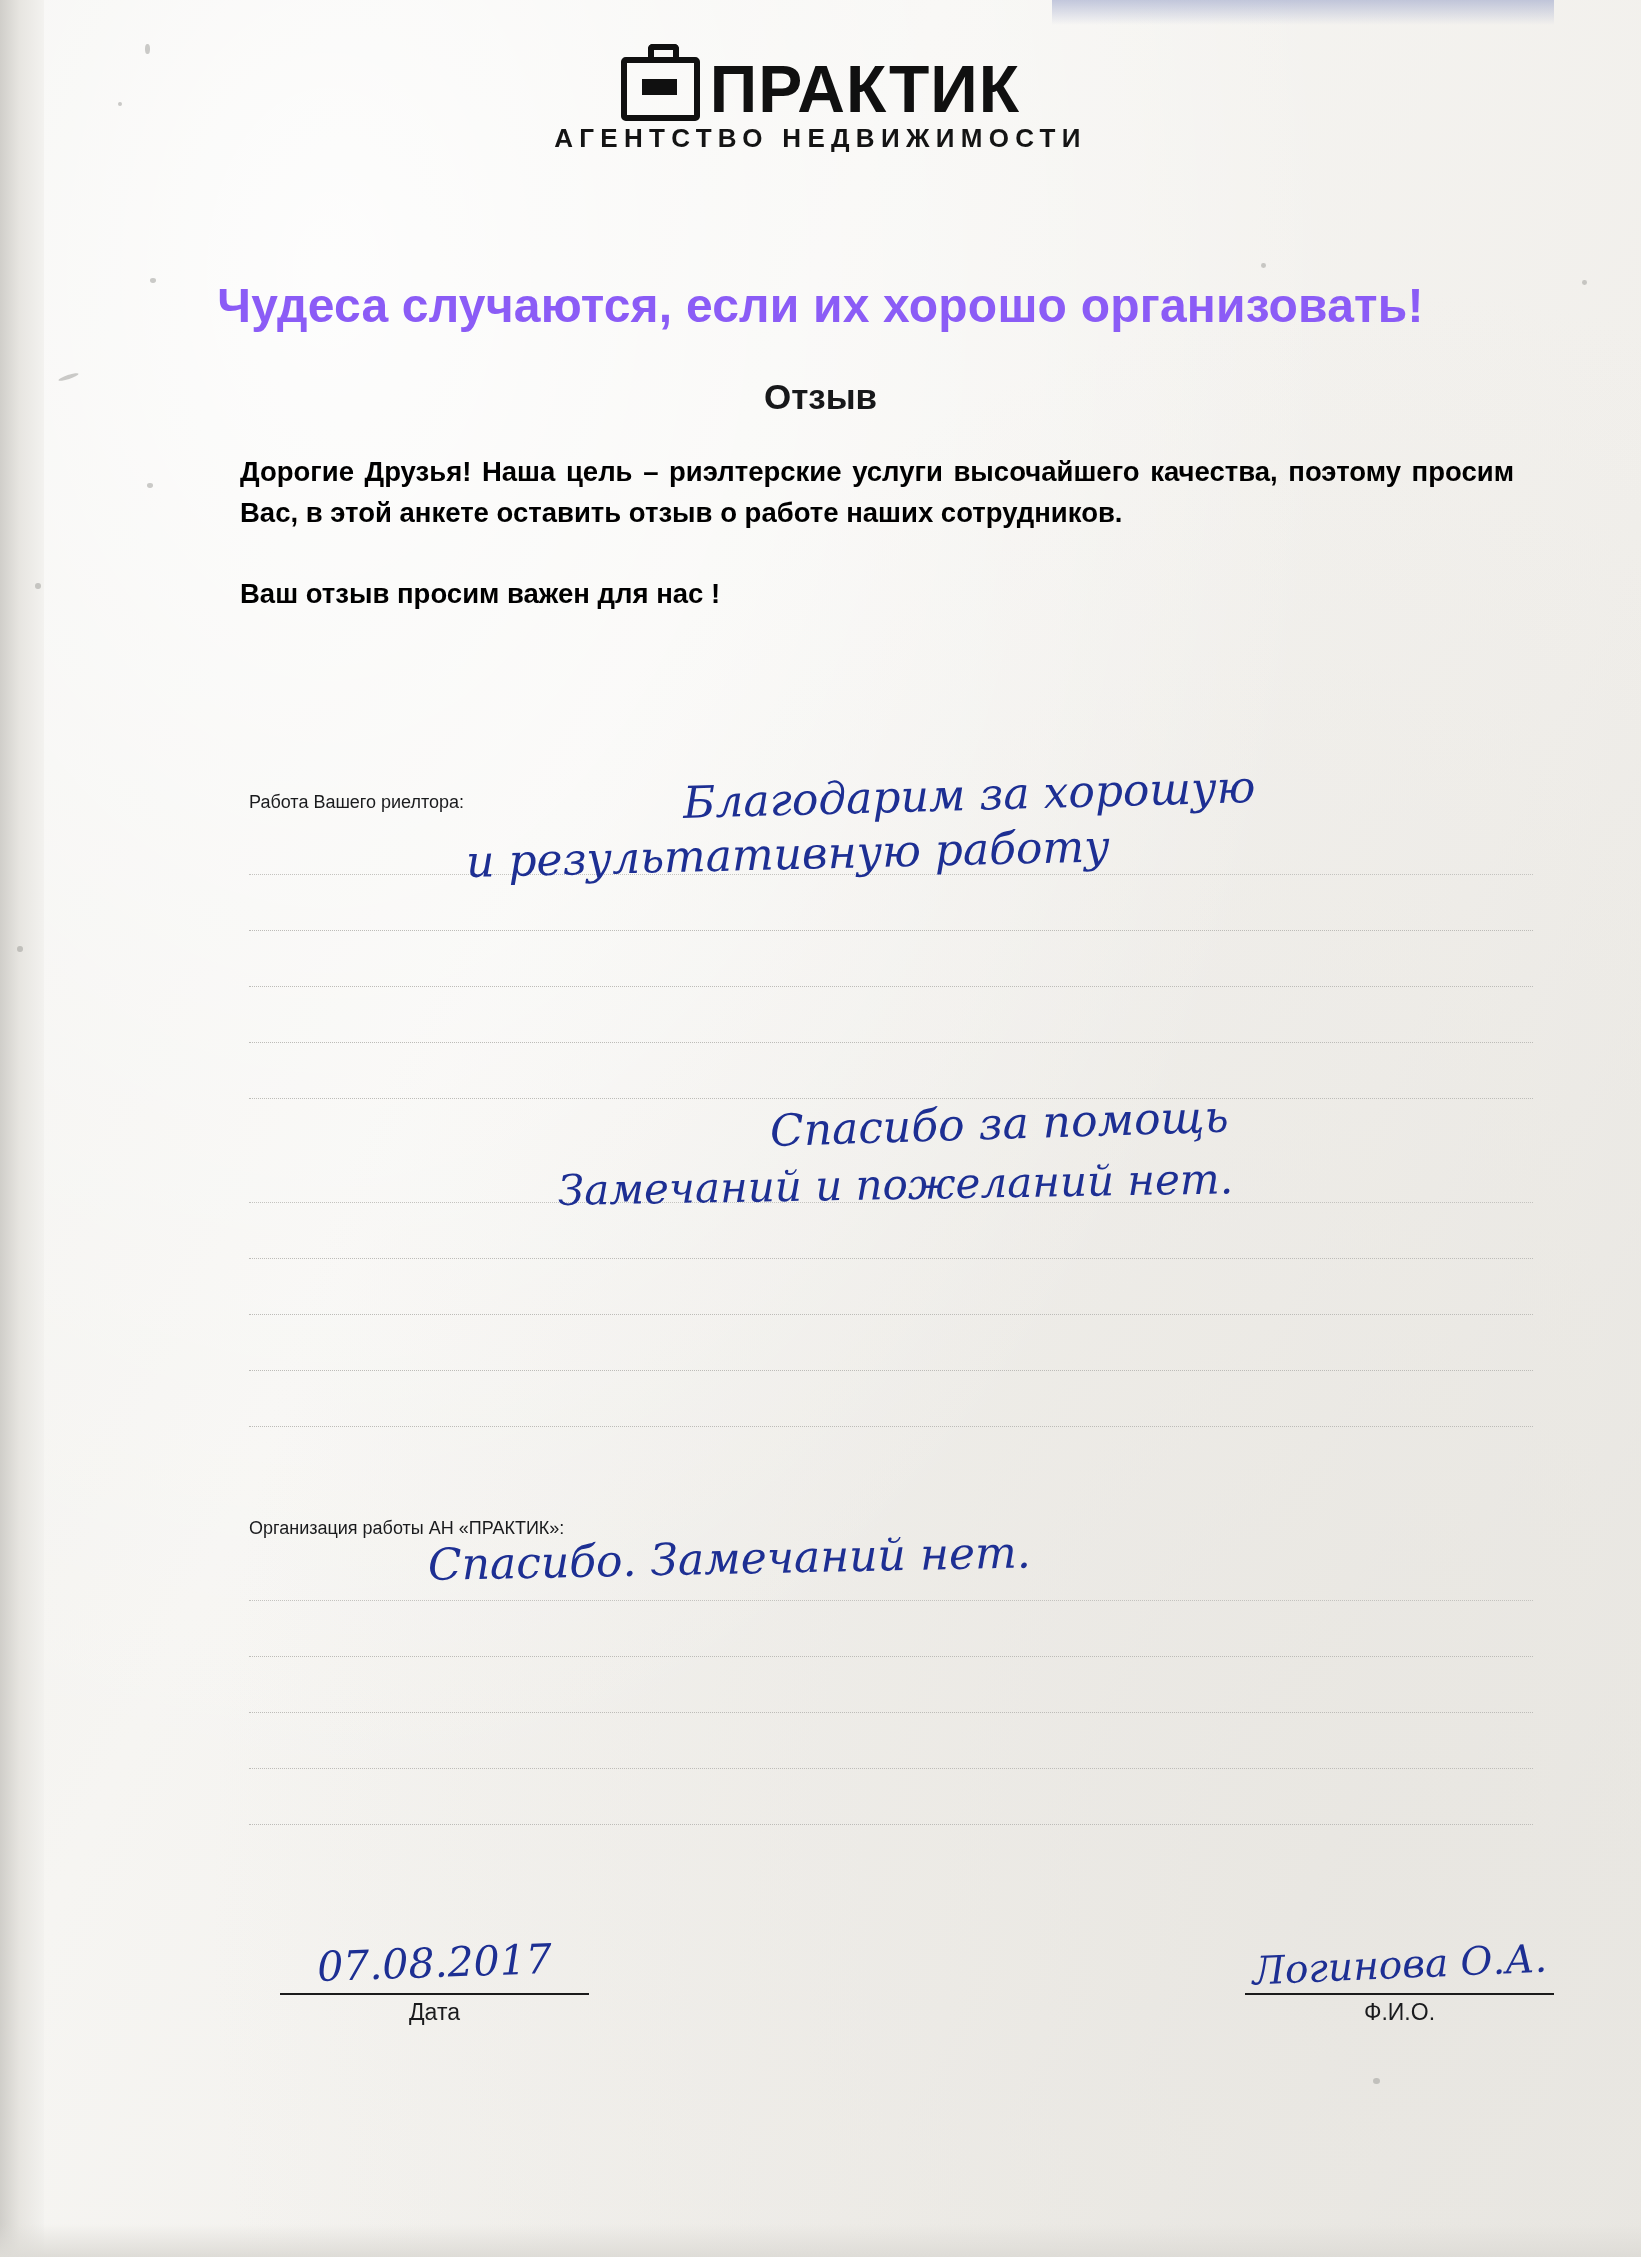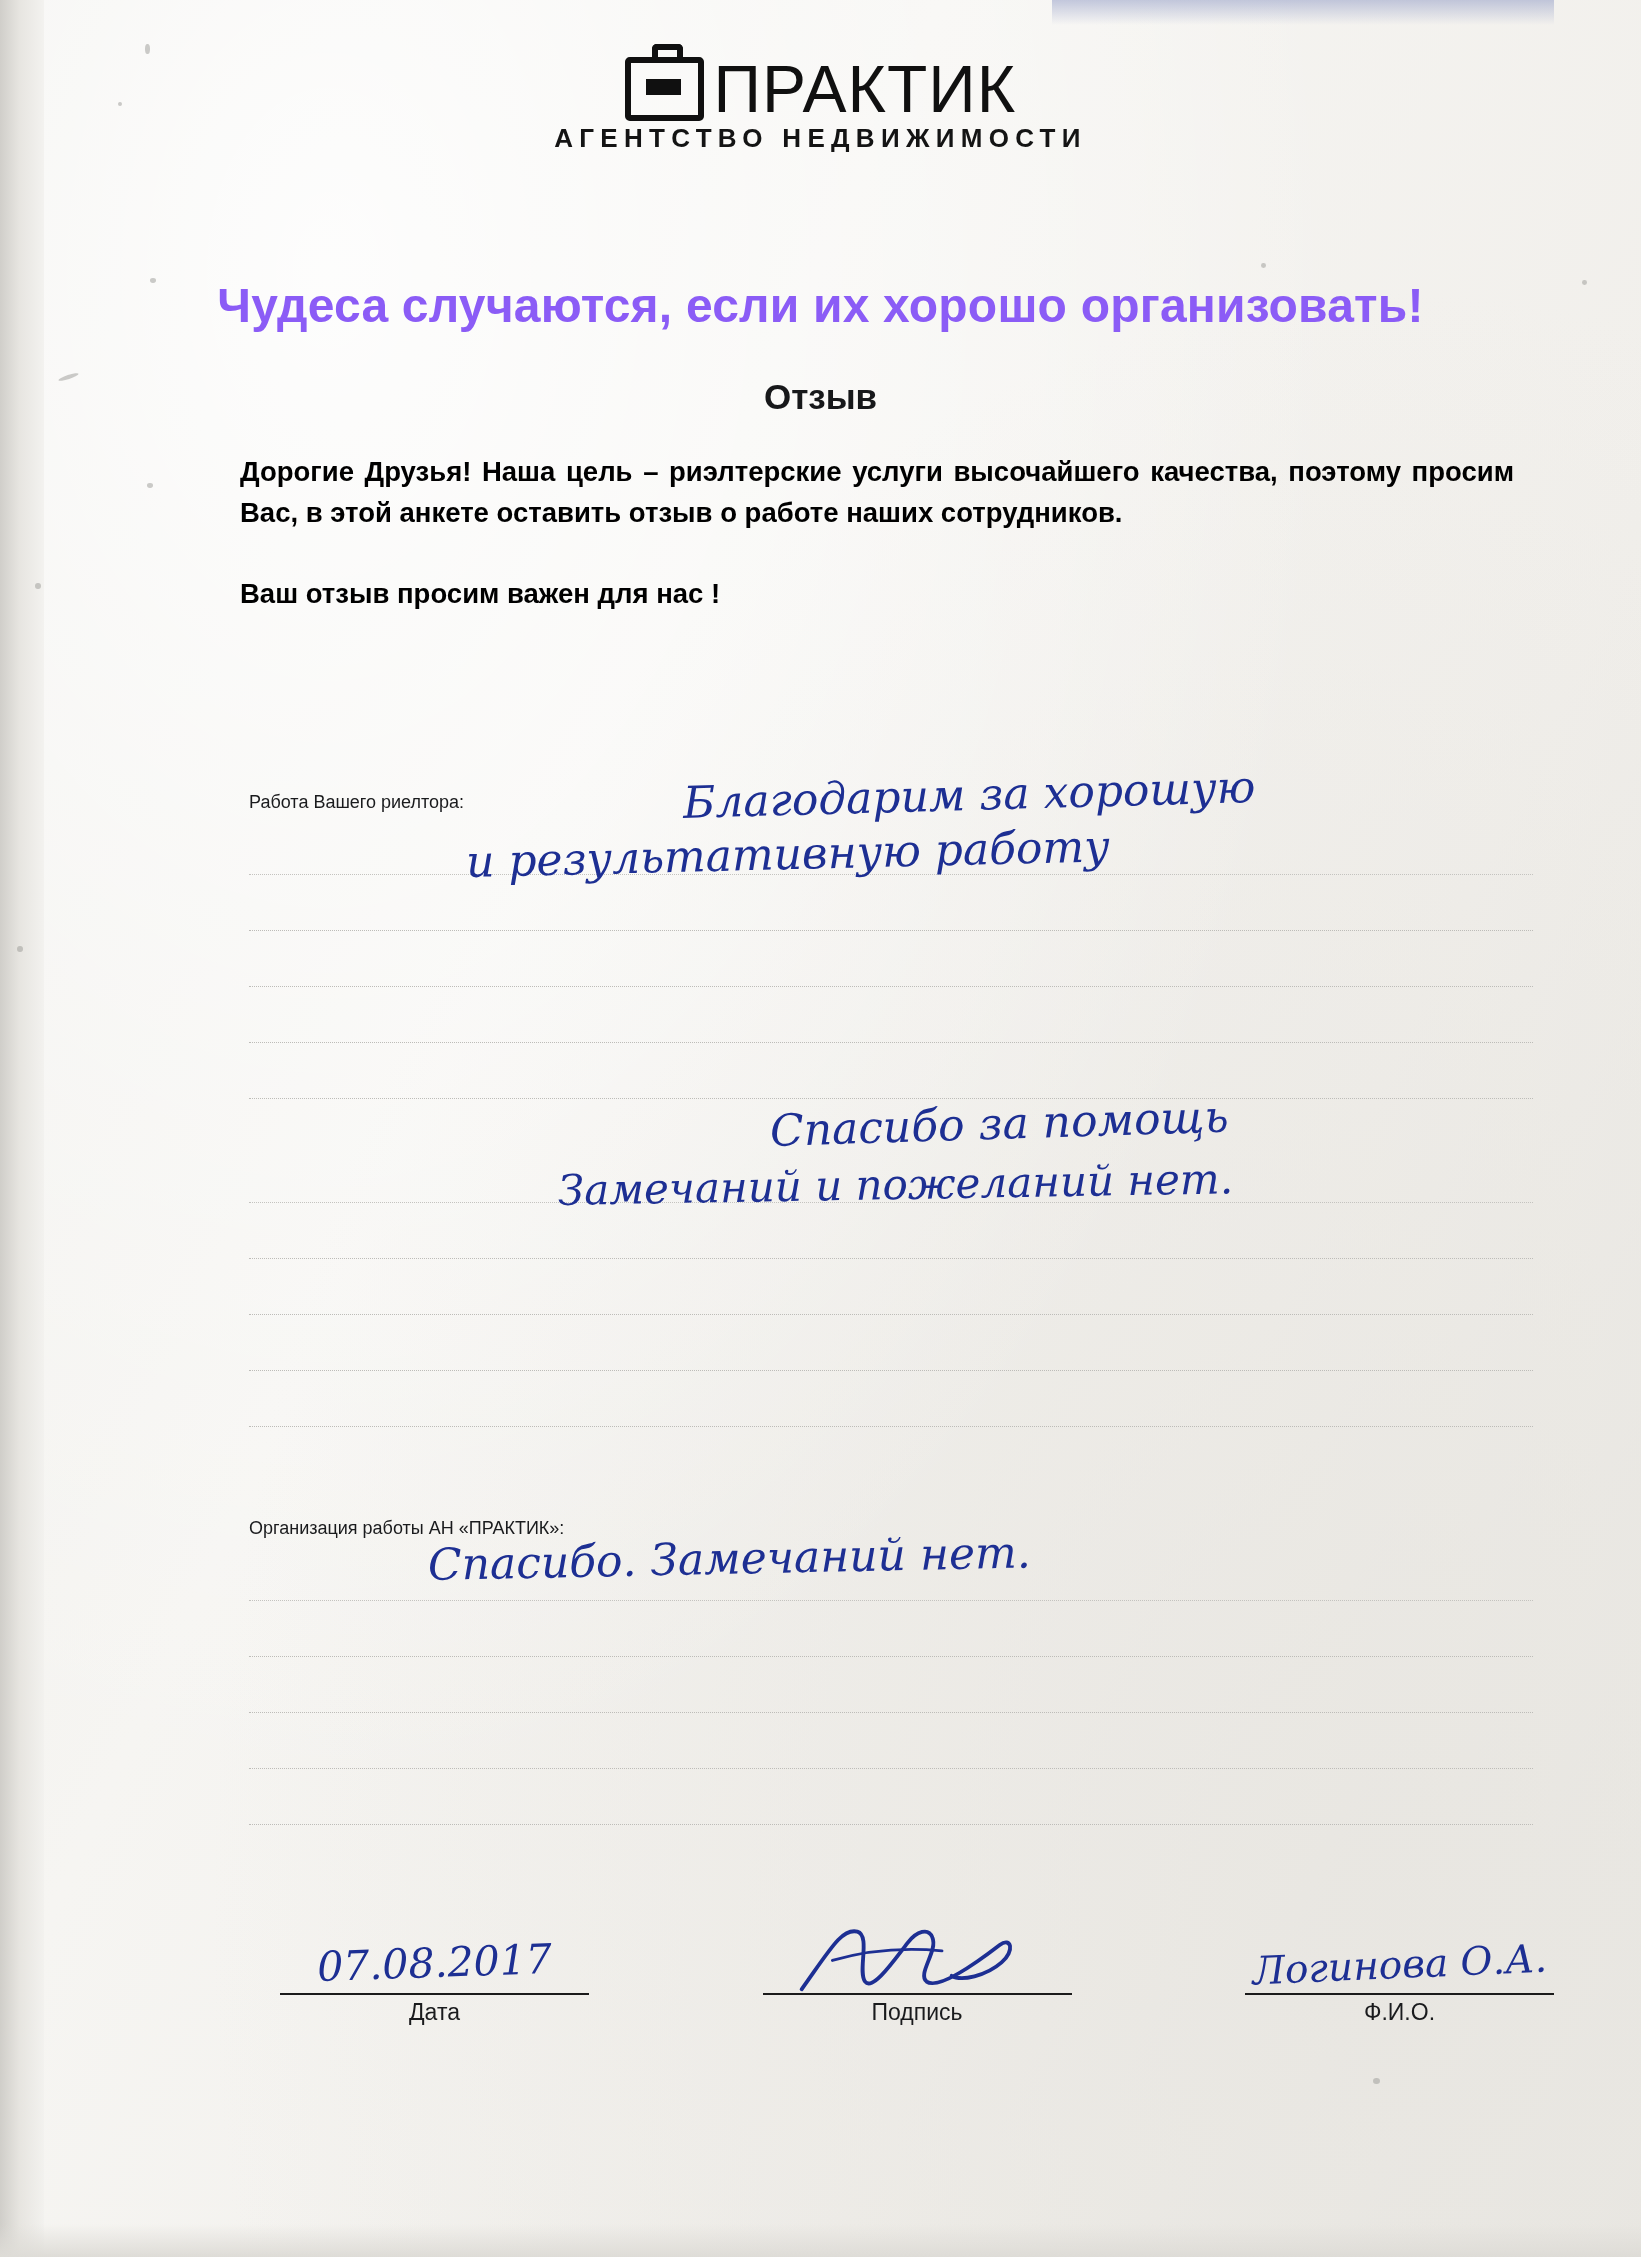"ПРАКТИК" .logo-word { font-weight: normal -> bold }
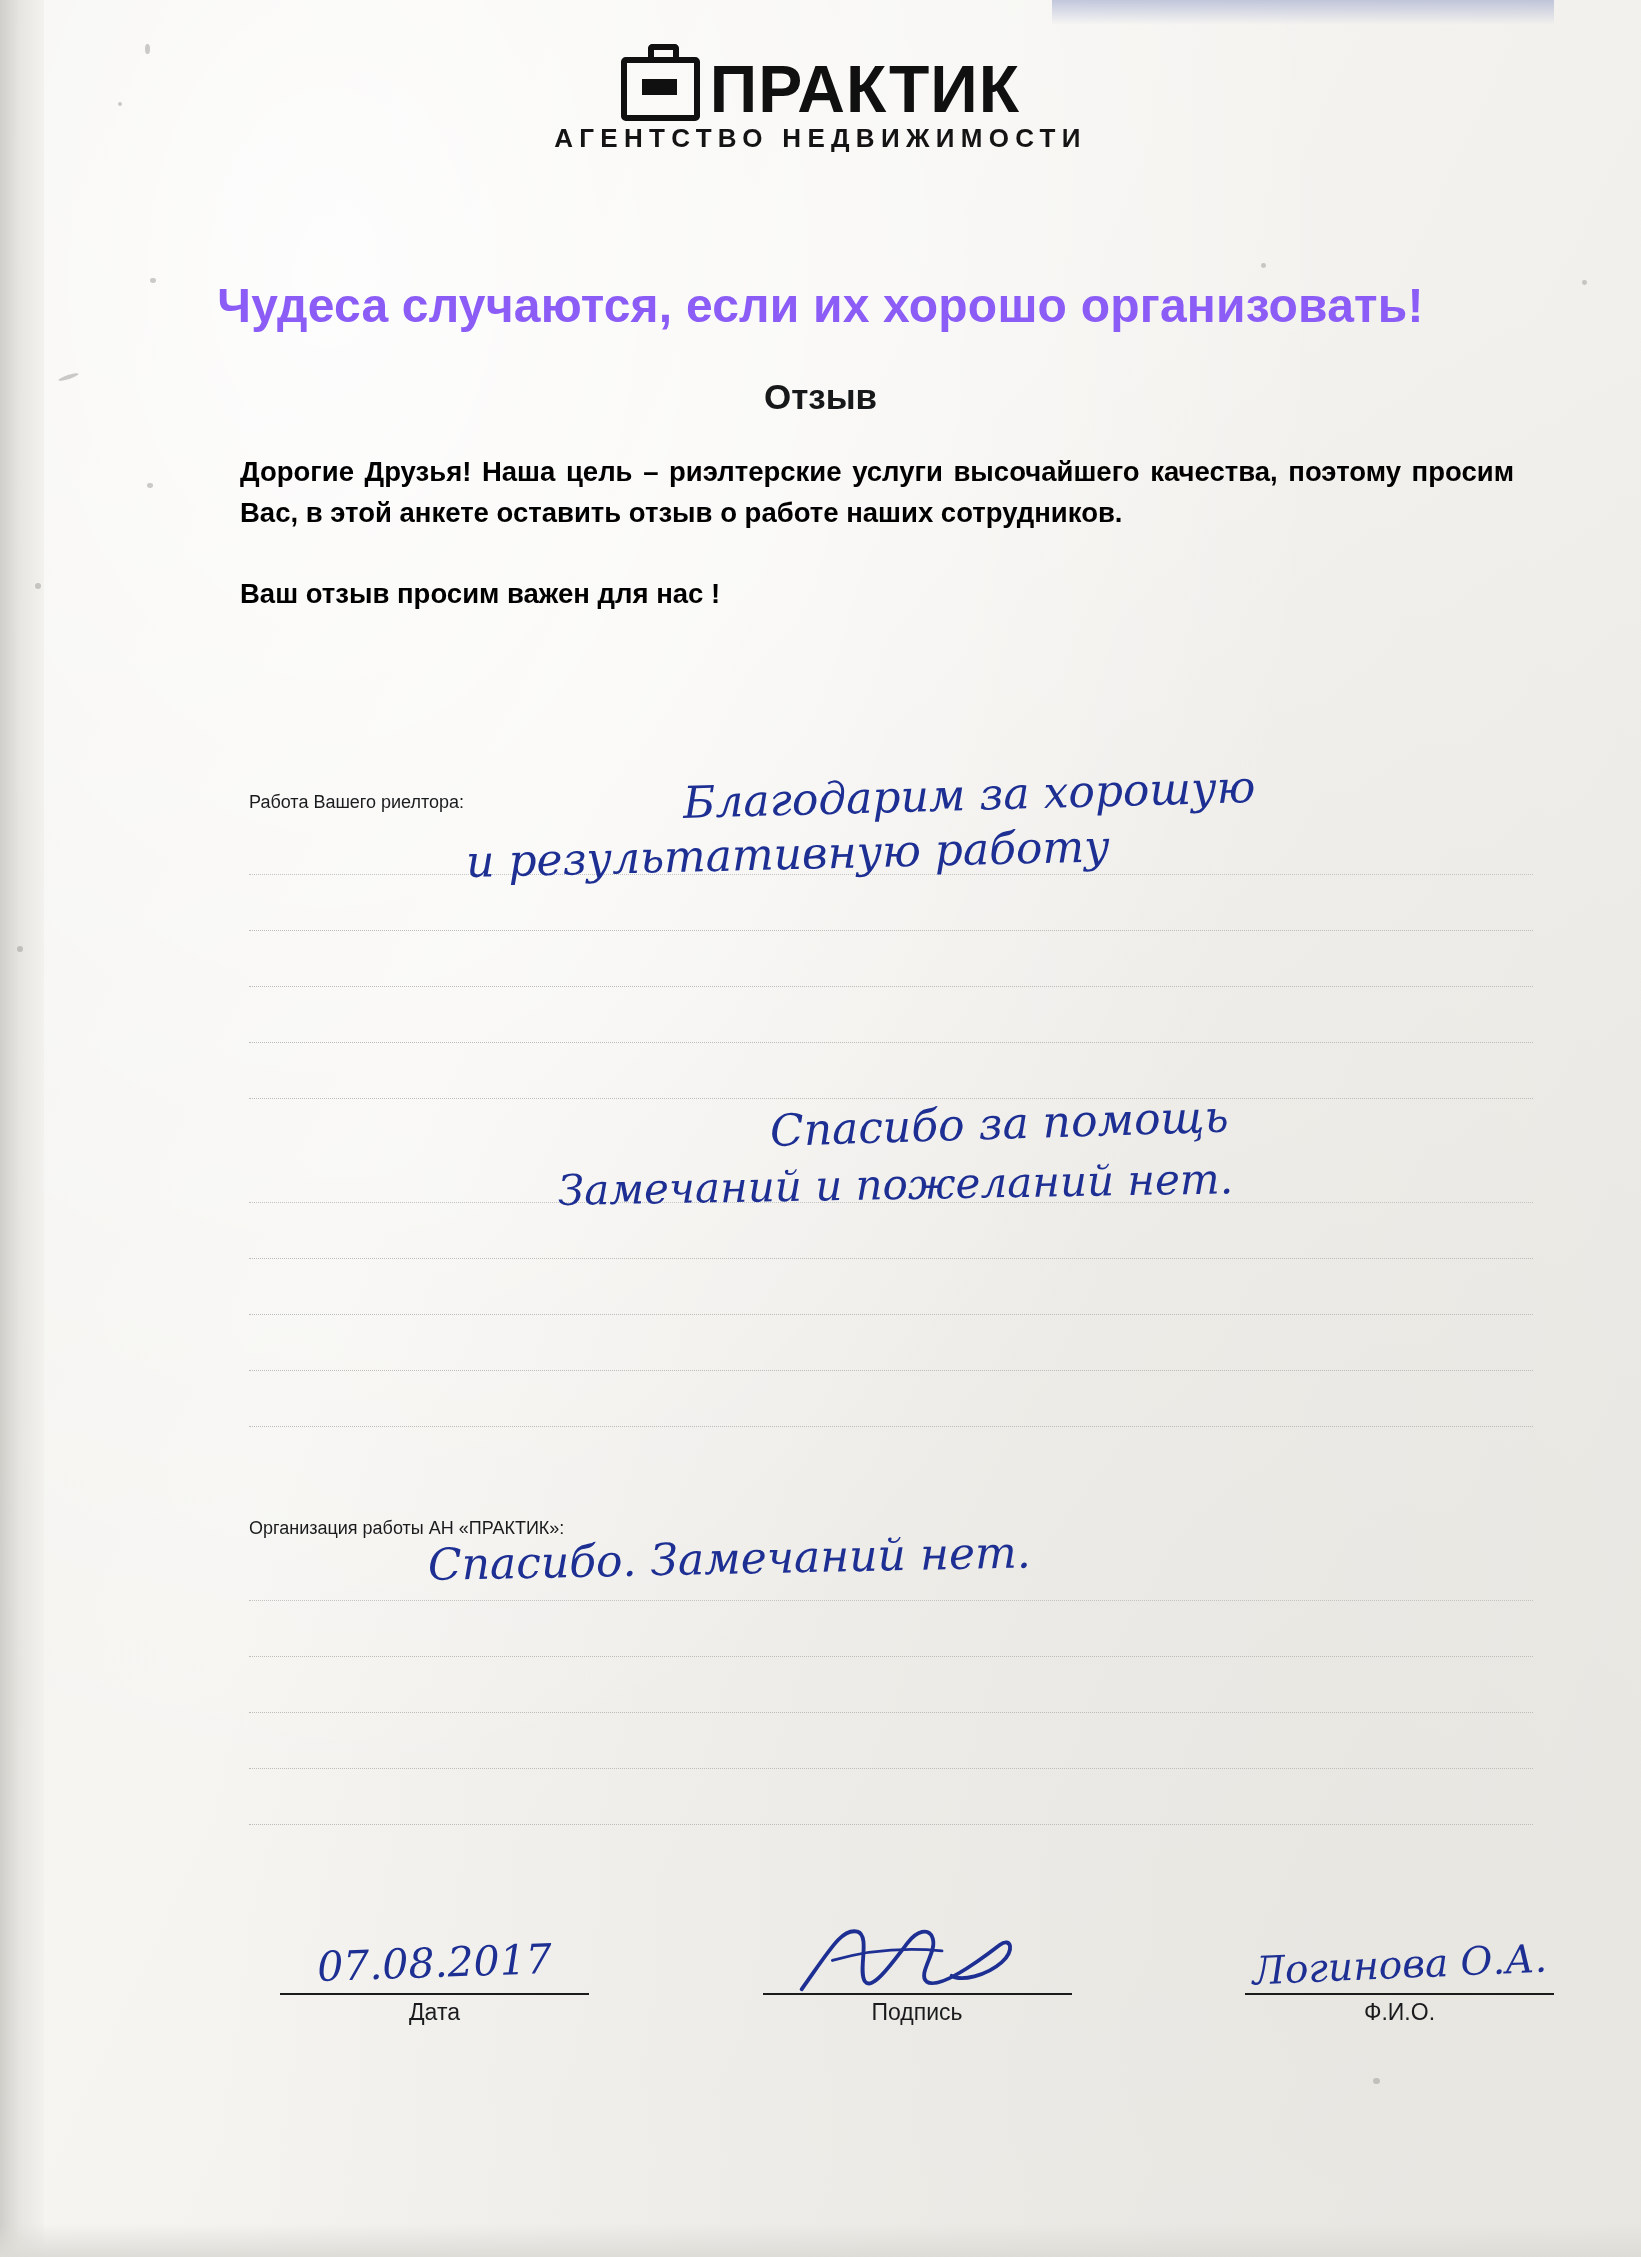"Подпись" div.sign-cell { html: <div> <div> <svg> <path></path> <path></path> </svg> </div> <div>Подпись</div> </div> -> none }
